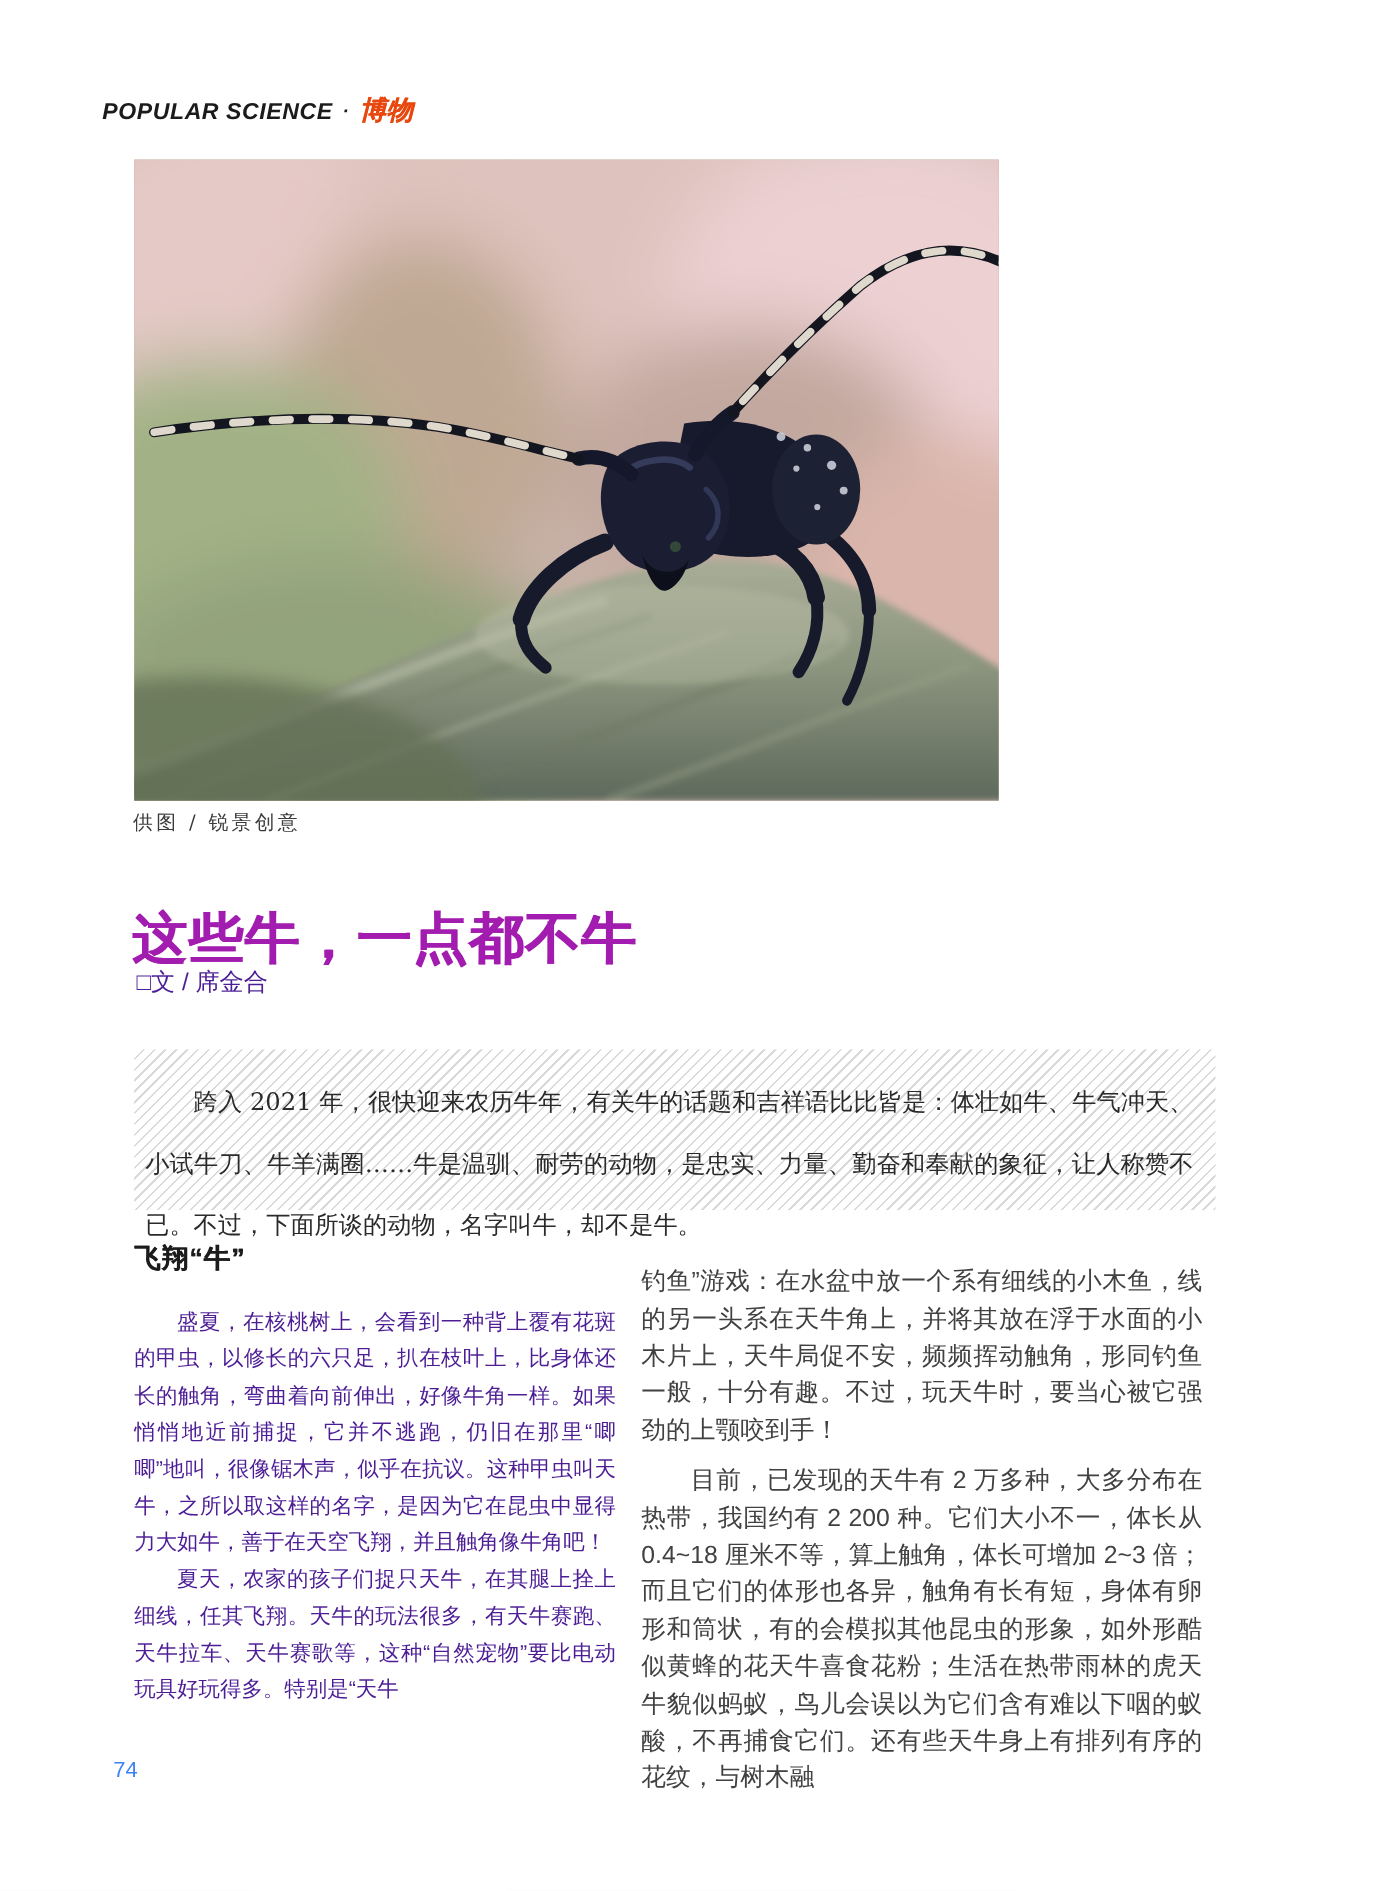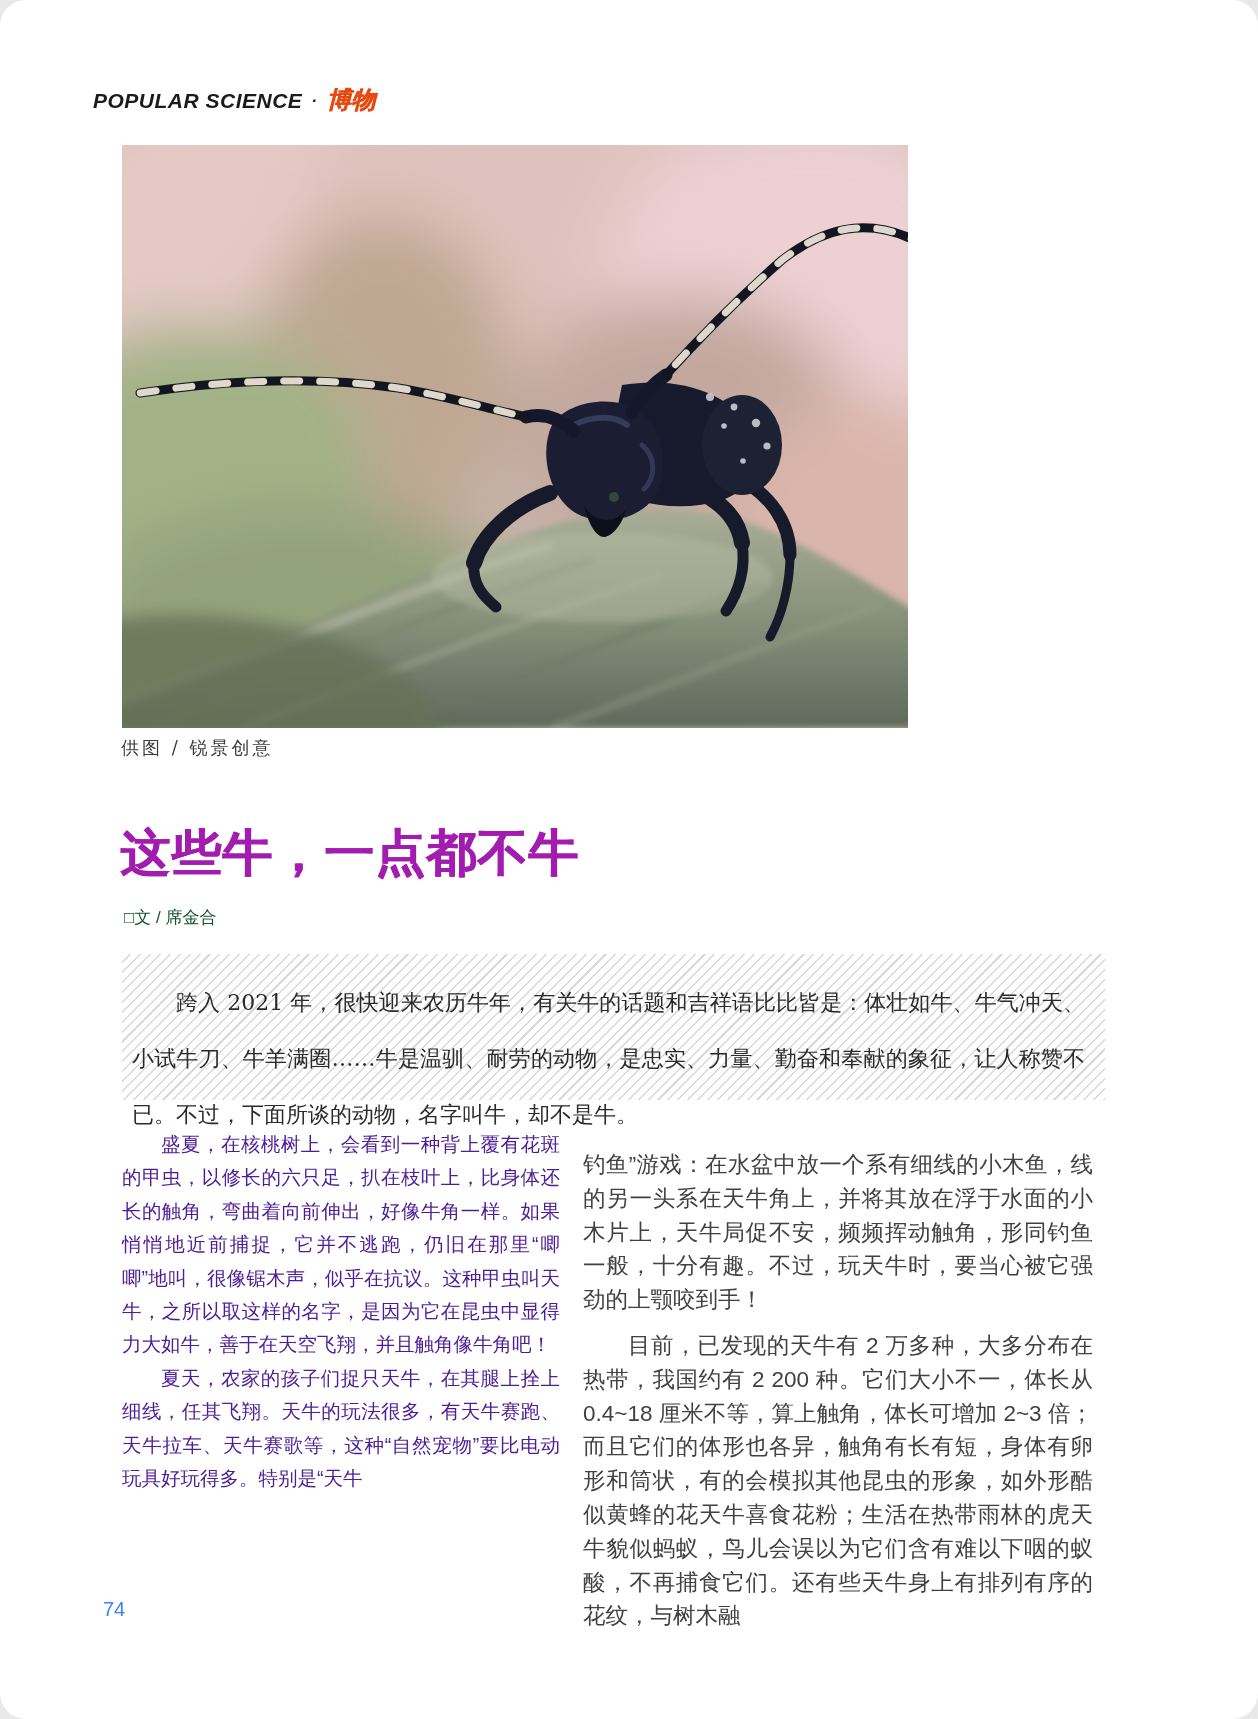"POPULAR SCIENCE · 博物" .page { border-radius: 26px -> none }
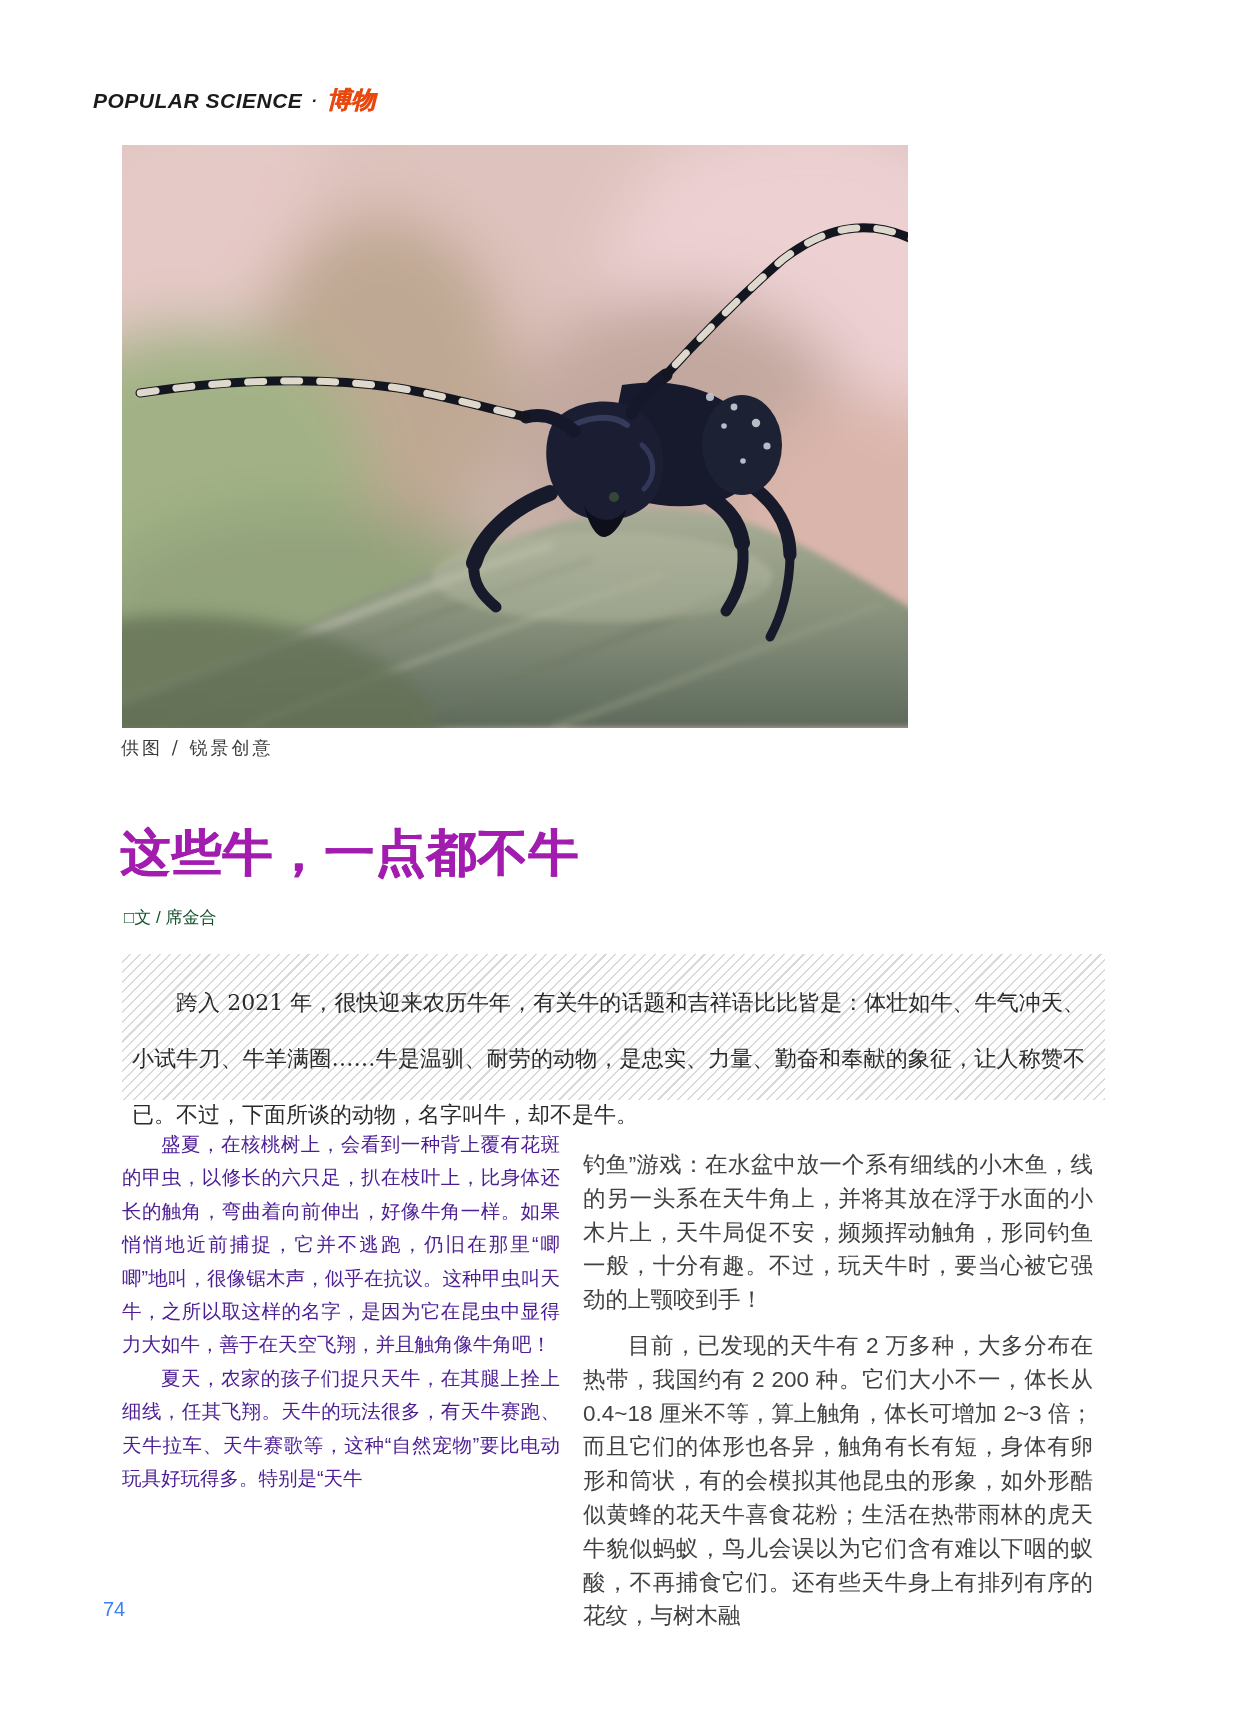"□文 / 席金合" .byline { color: #14532d -> #4c1d95; font-size: 17px -> 22px; top: 906px -> 878px }
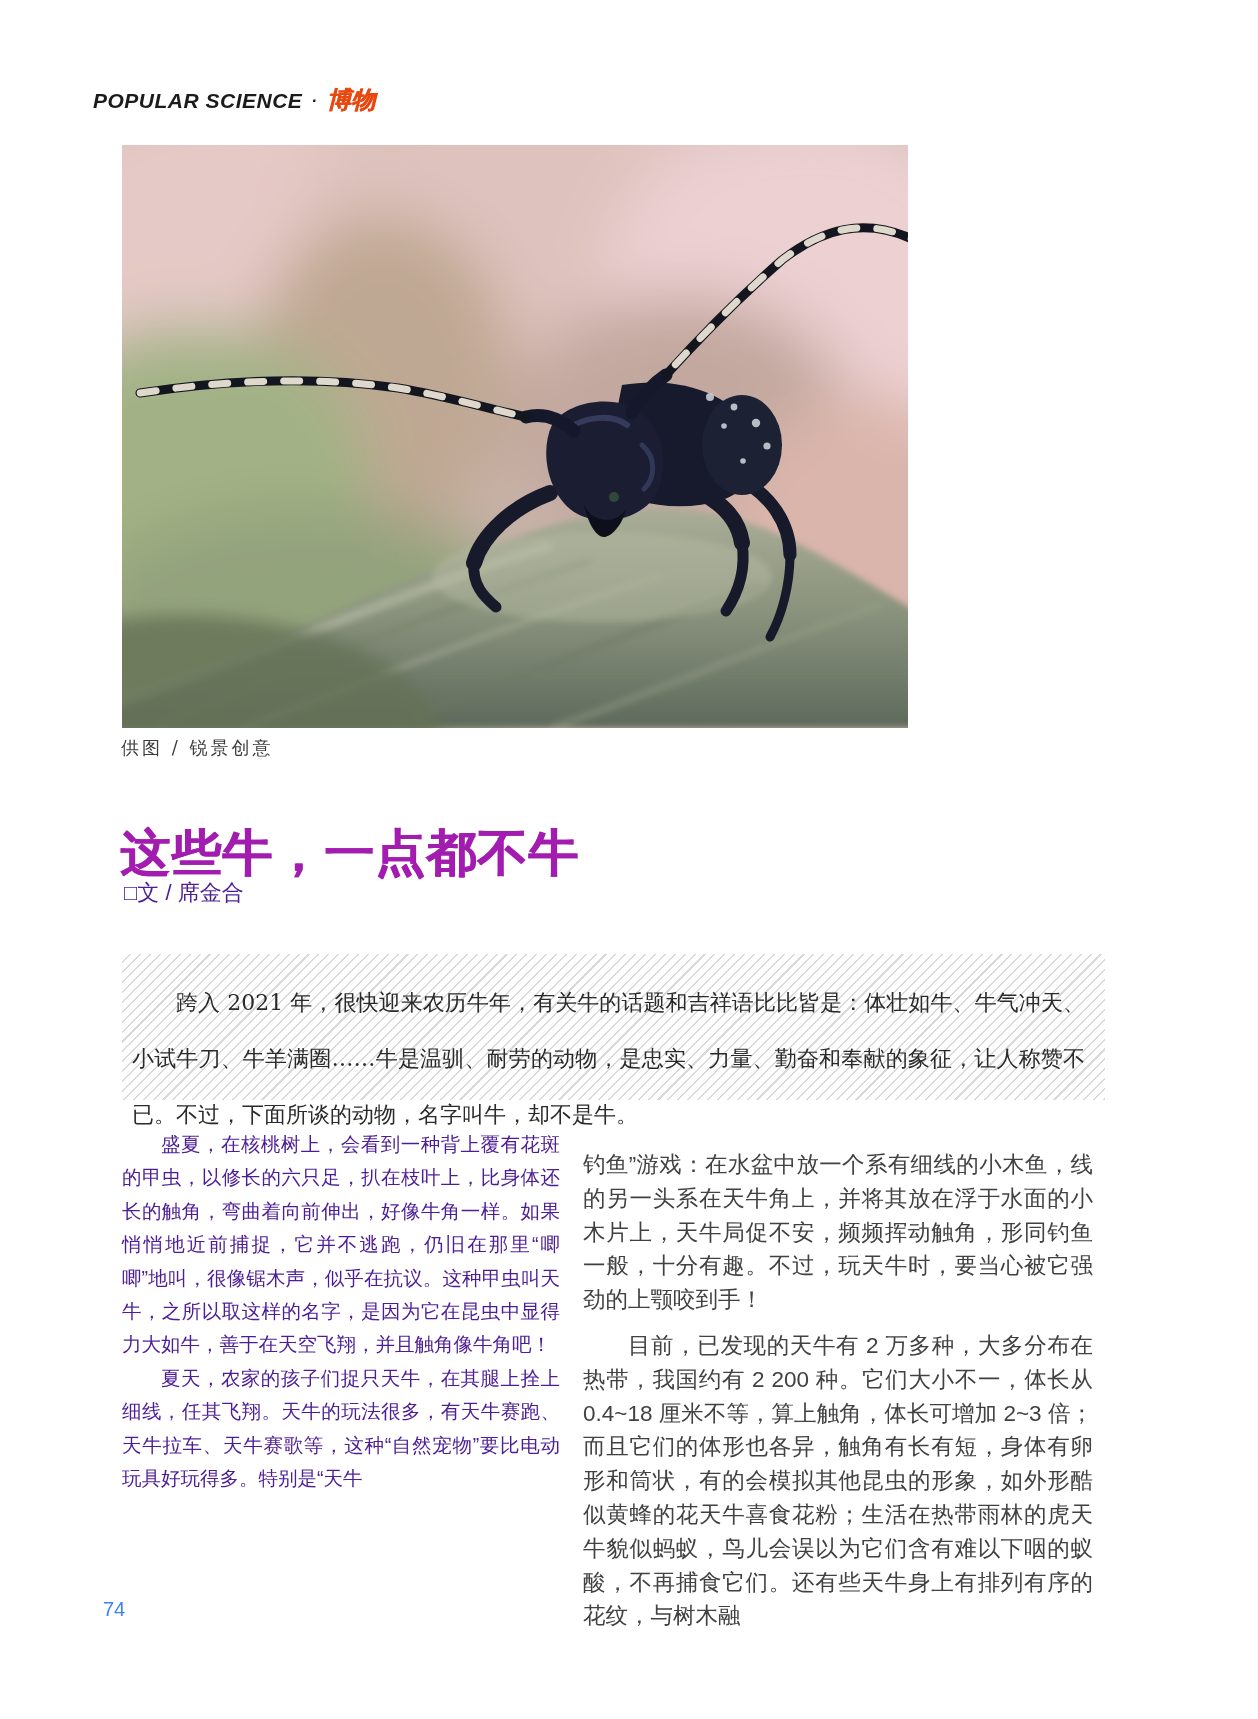"飞翔“牛”" h2.section-heading { html: none -> <h2>飞翔“牛”</h2> }
